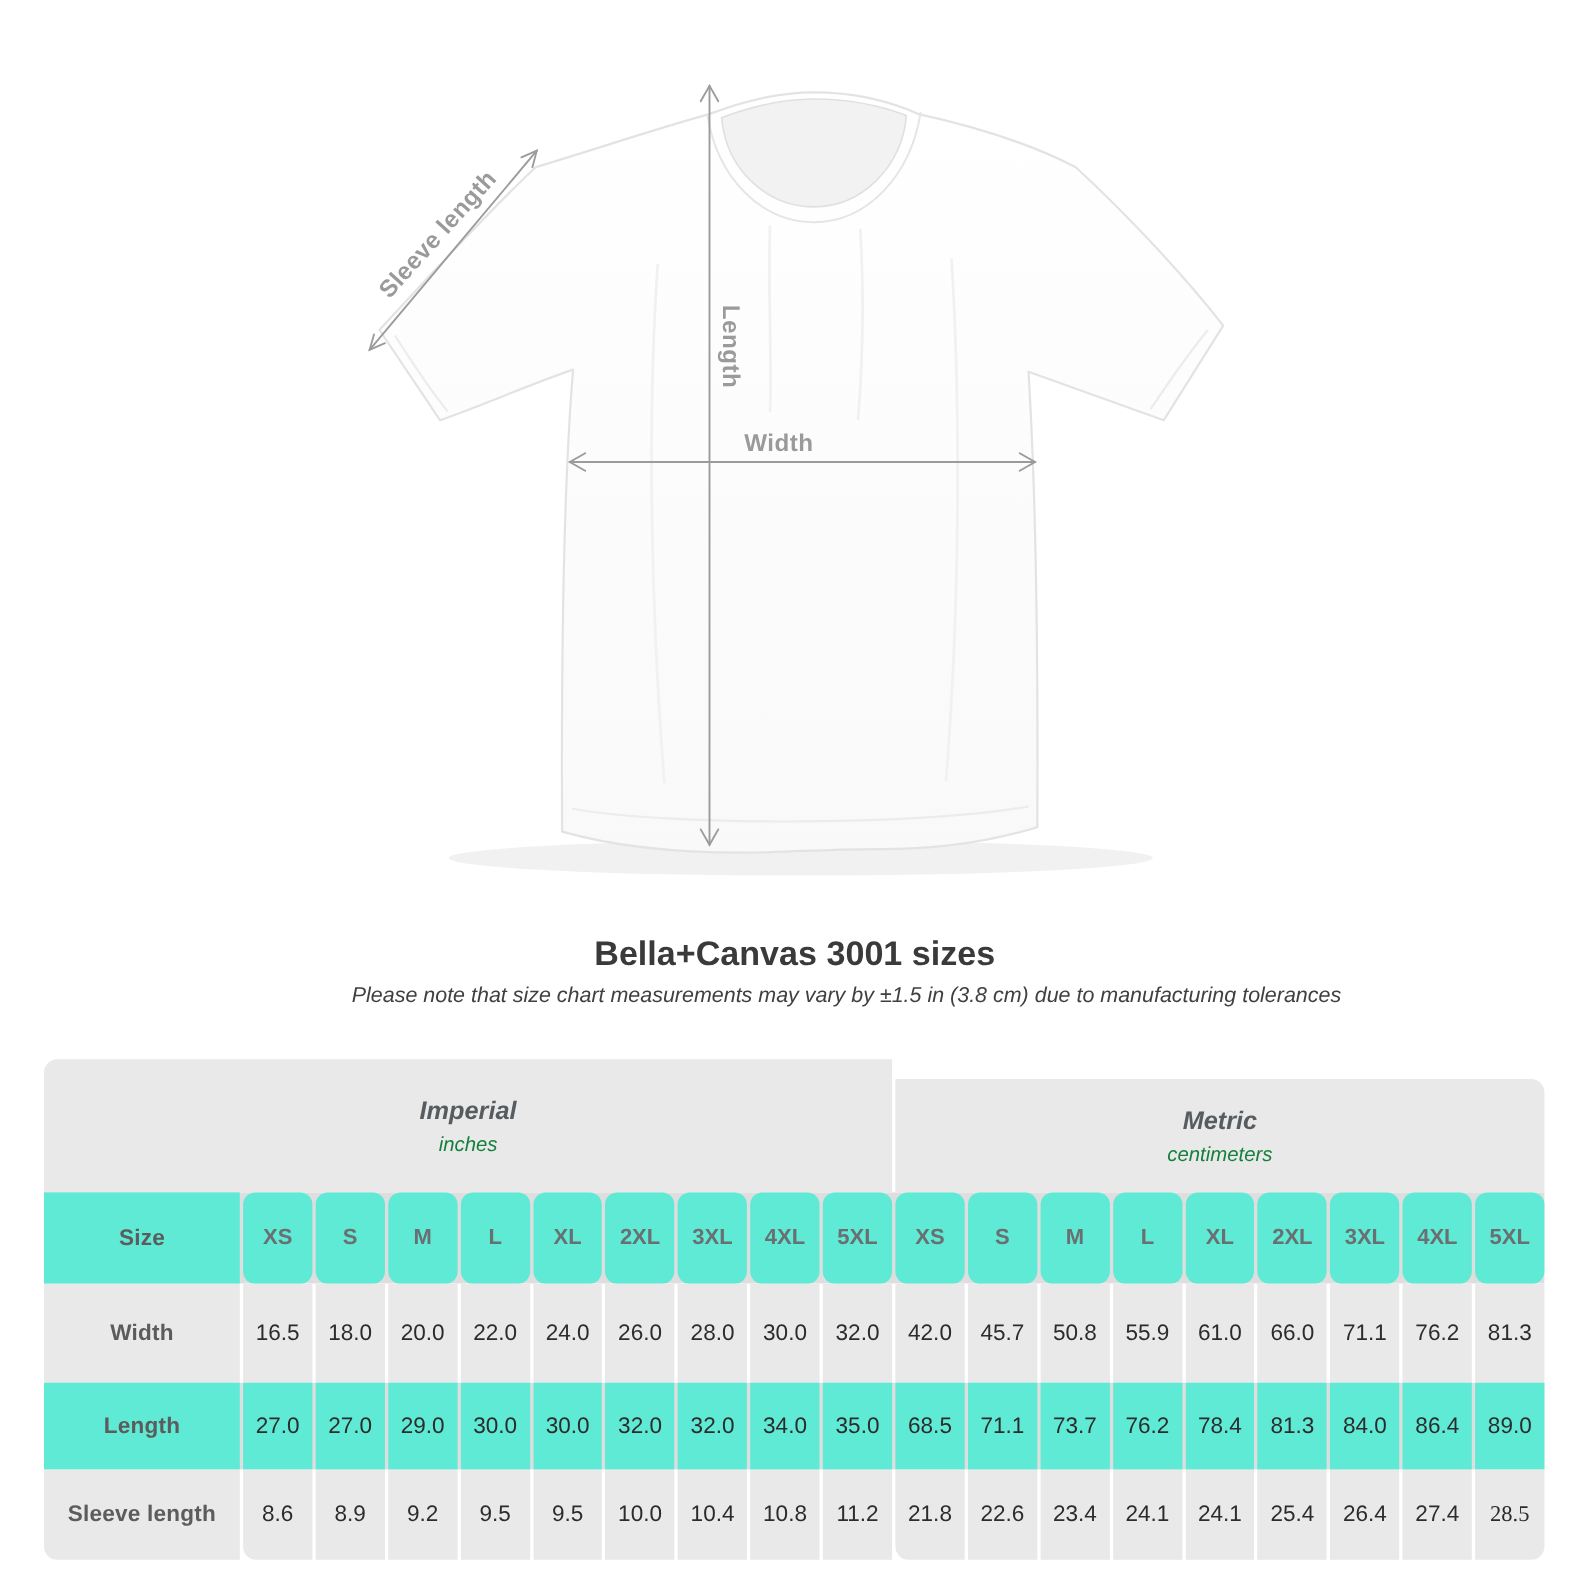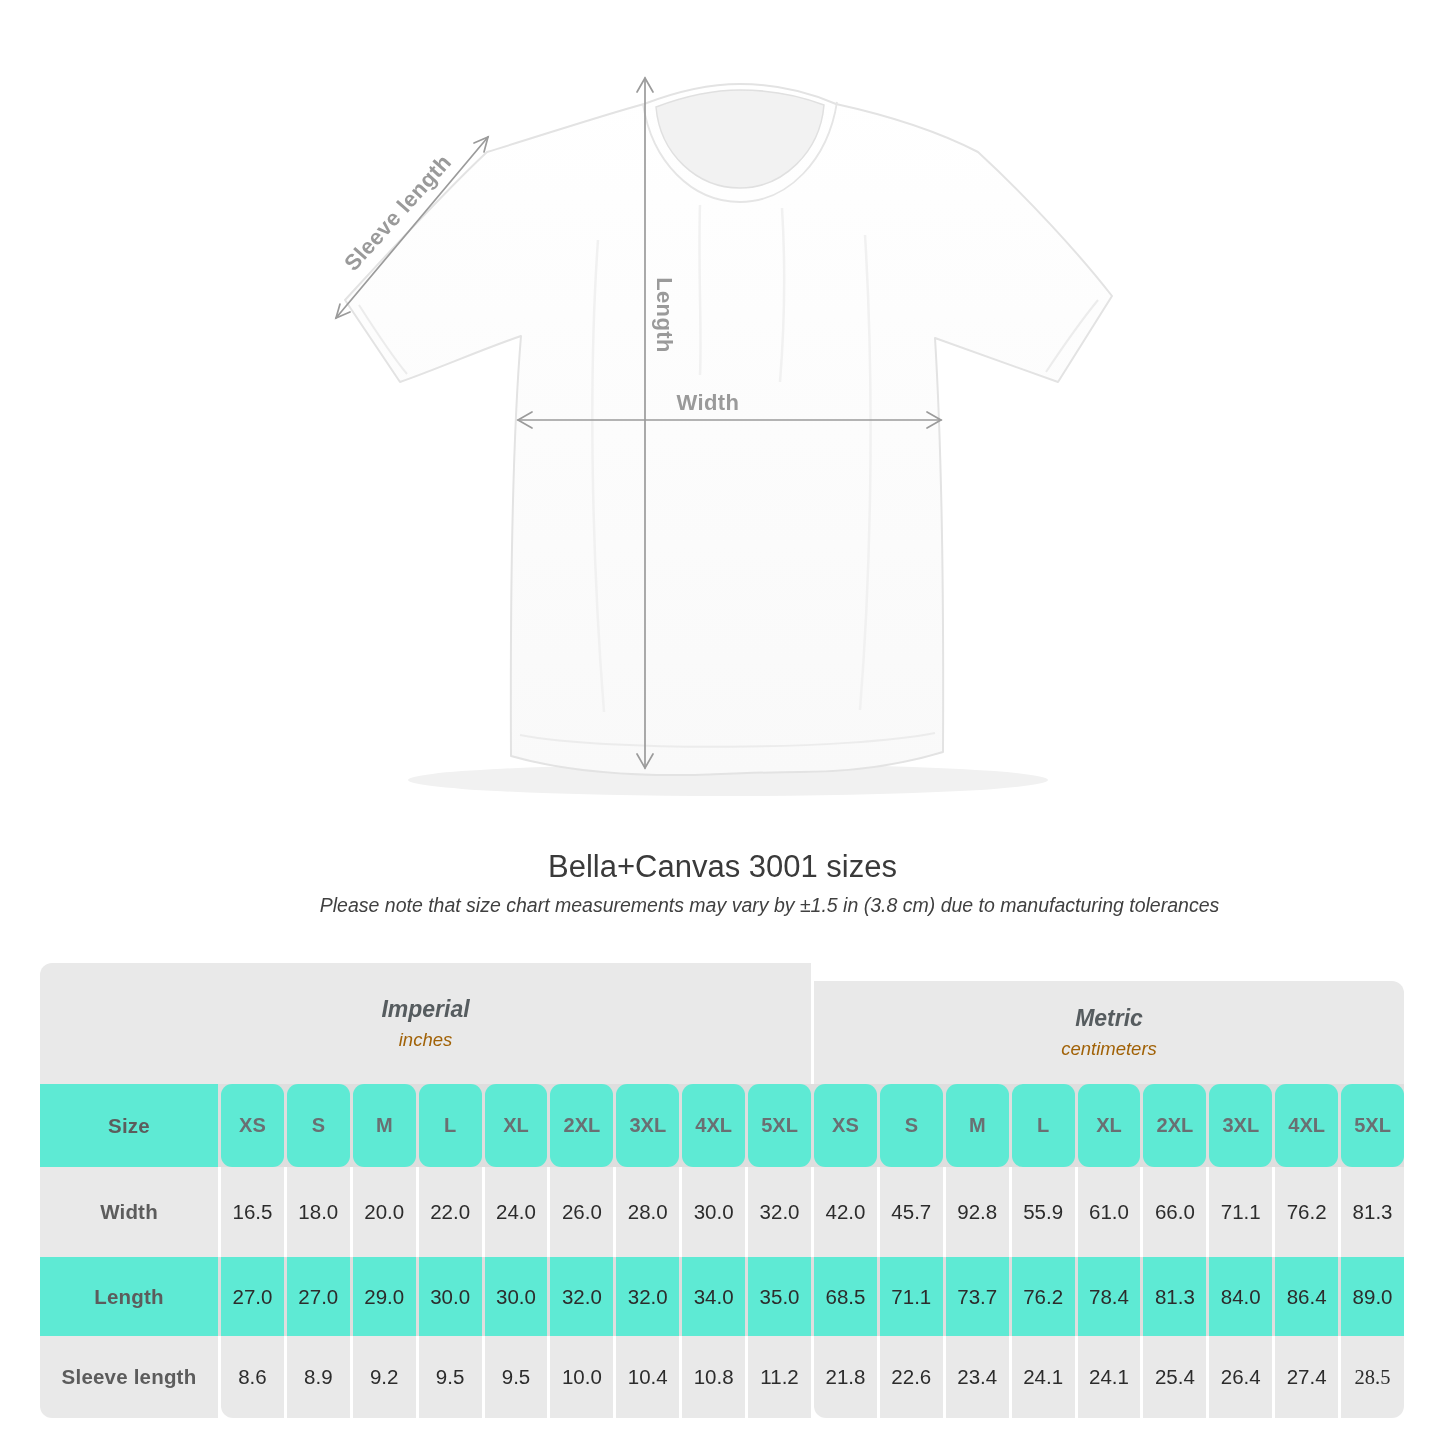"Bella+Canvas 3001 sizes" .title { font-weight: normal -> bold }
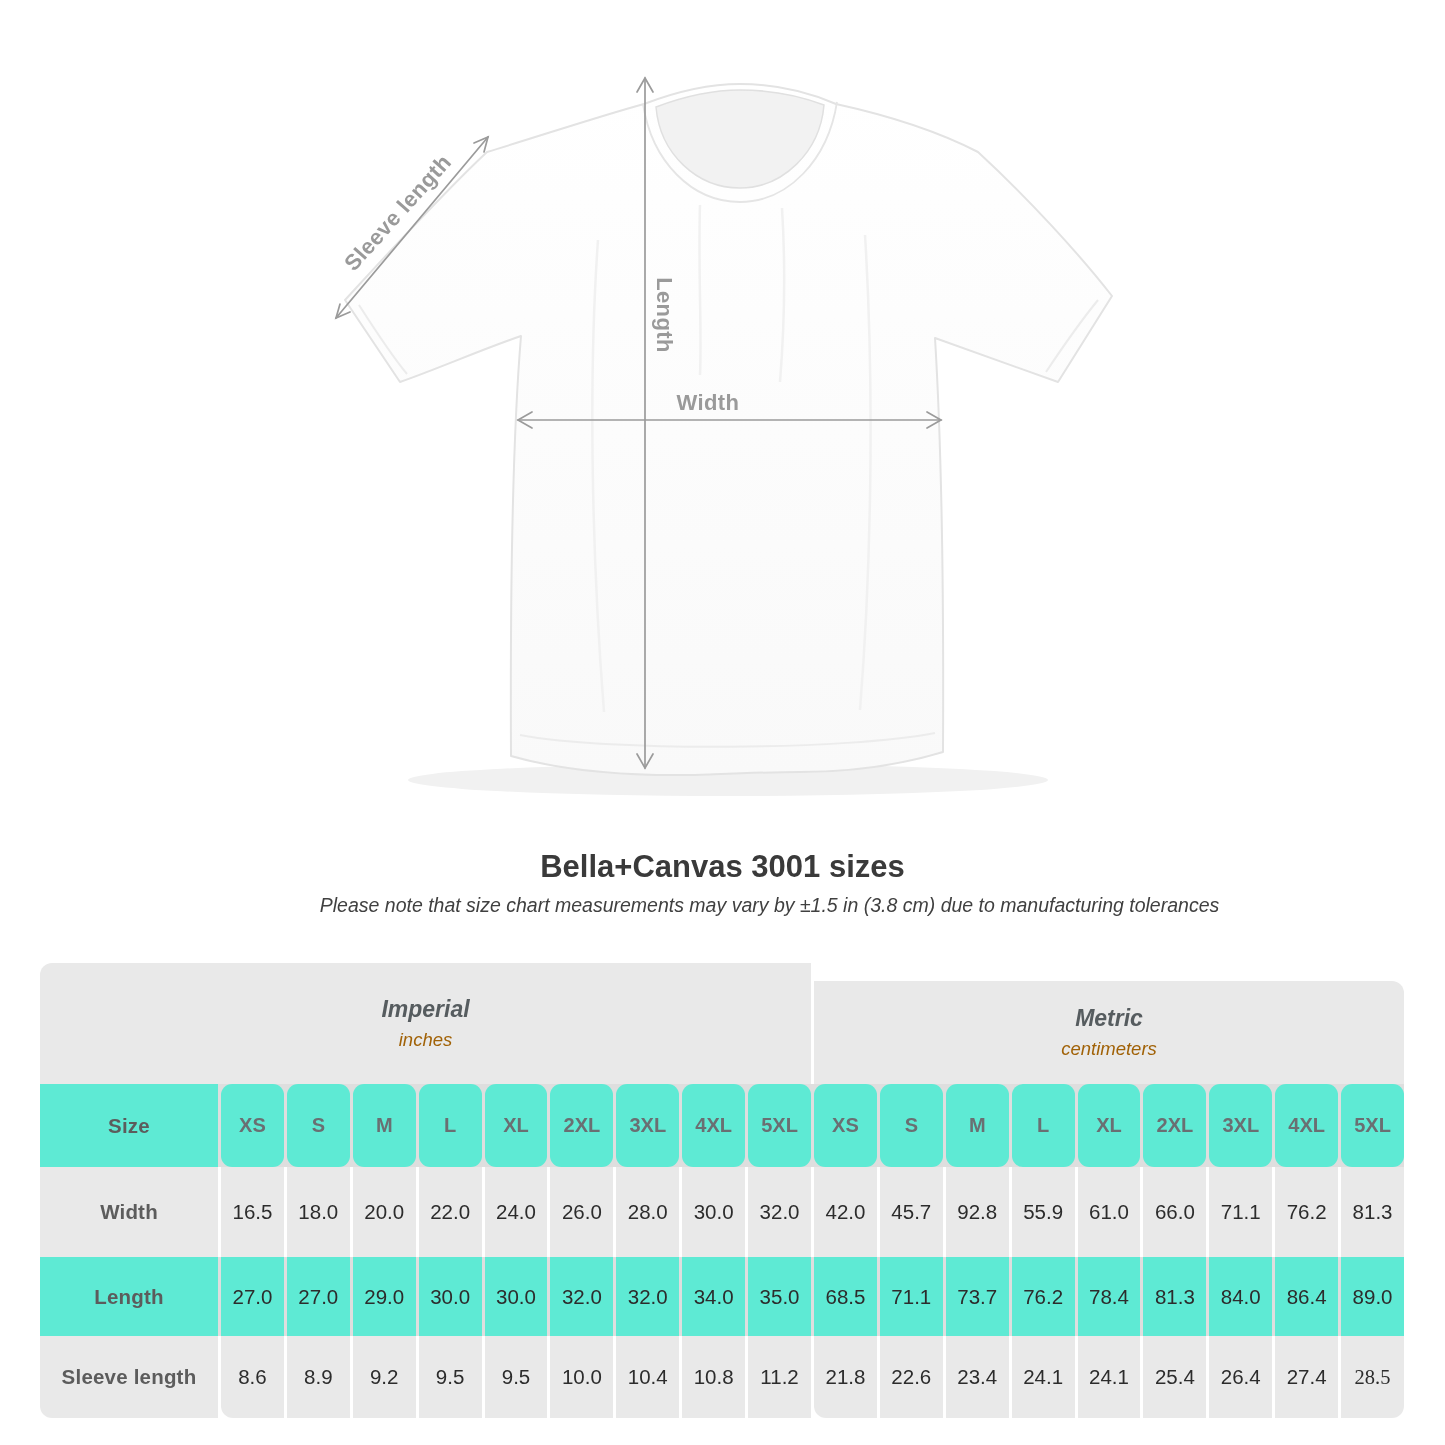"inches" .band-unit { color: #a16207 -> #15803d }
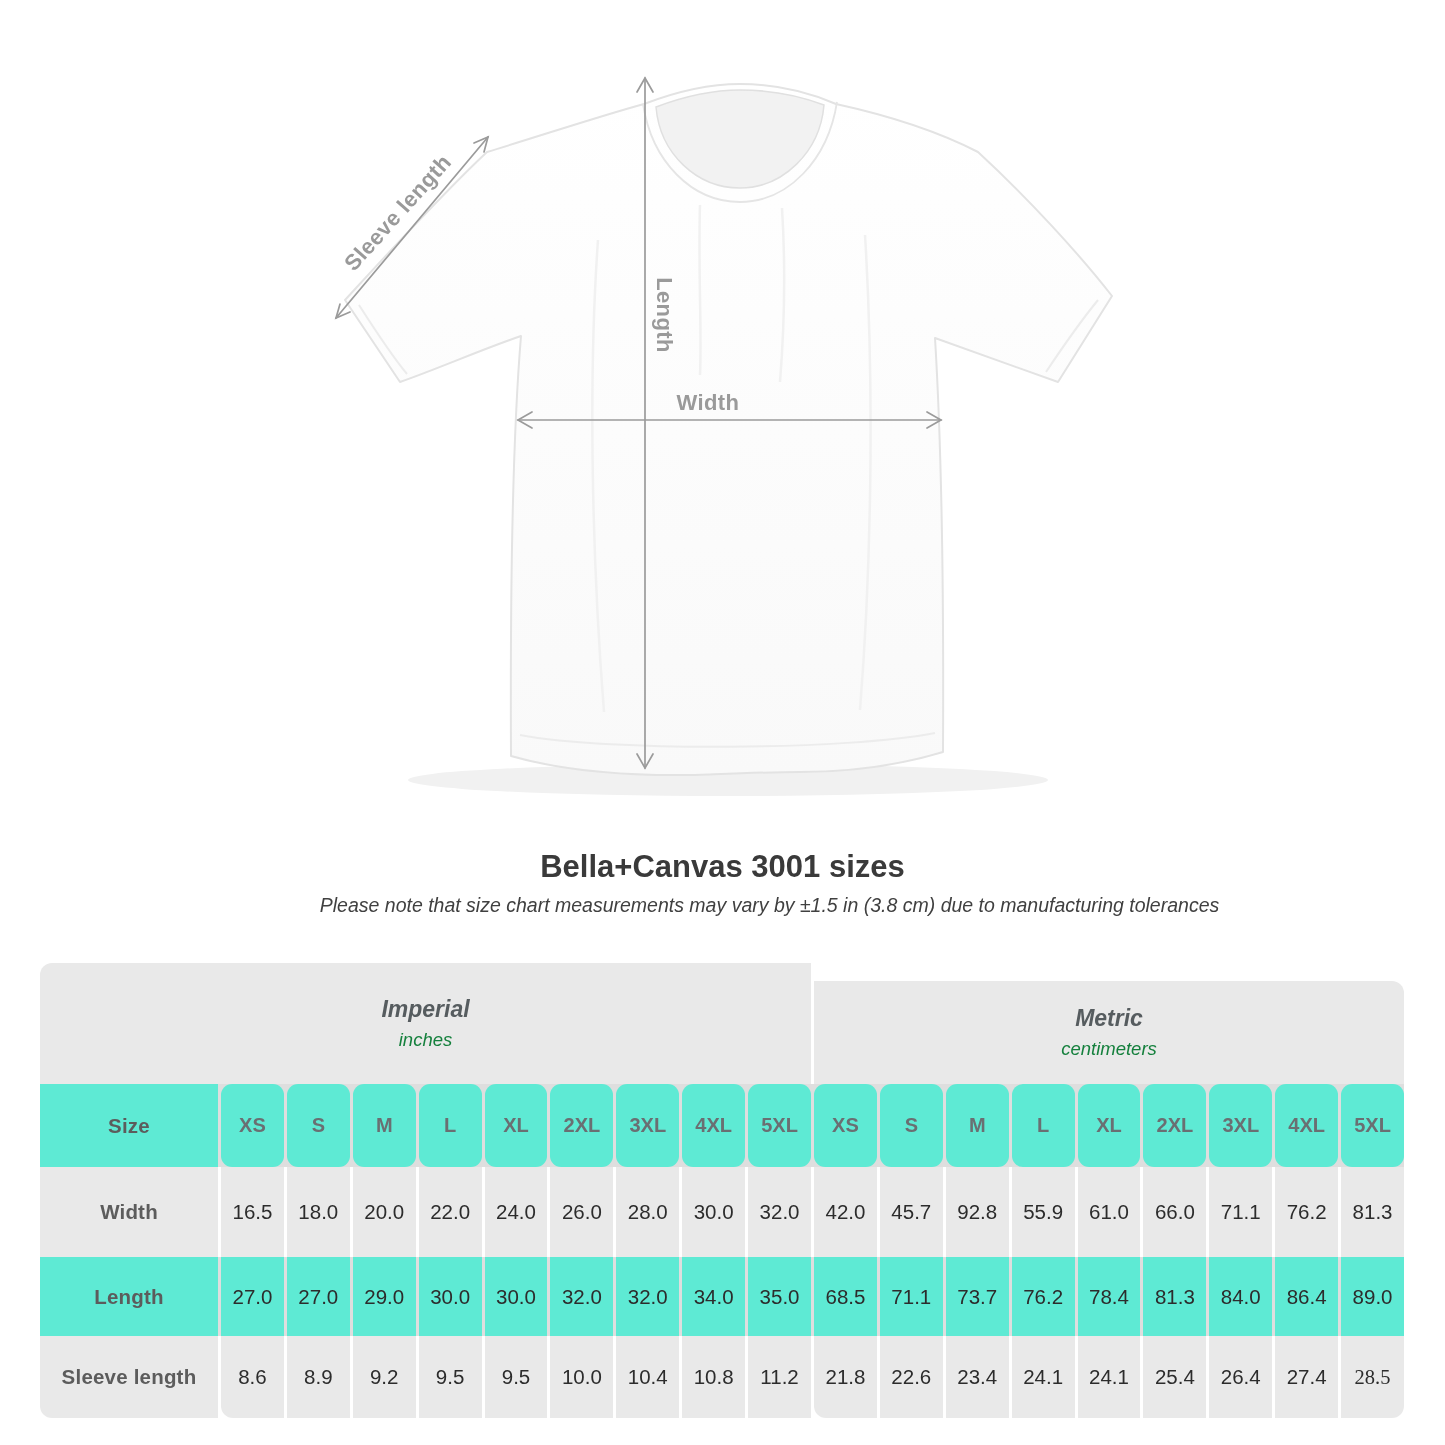"92.8" div.cell { text: 92.8 -> 50.8 }
